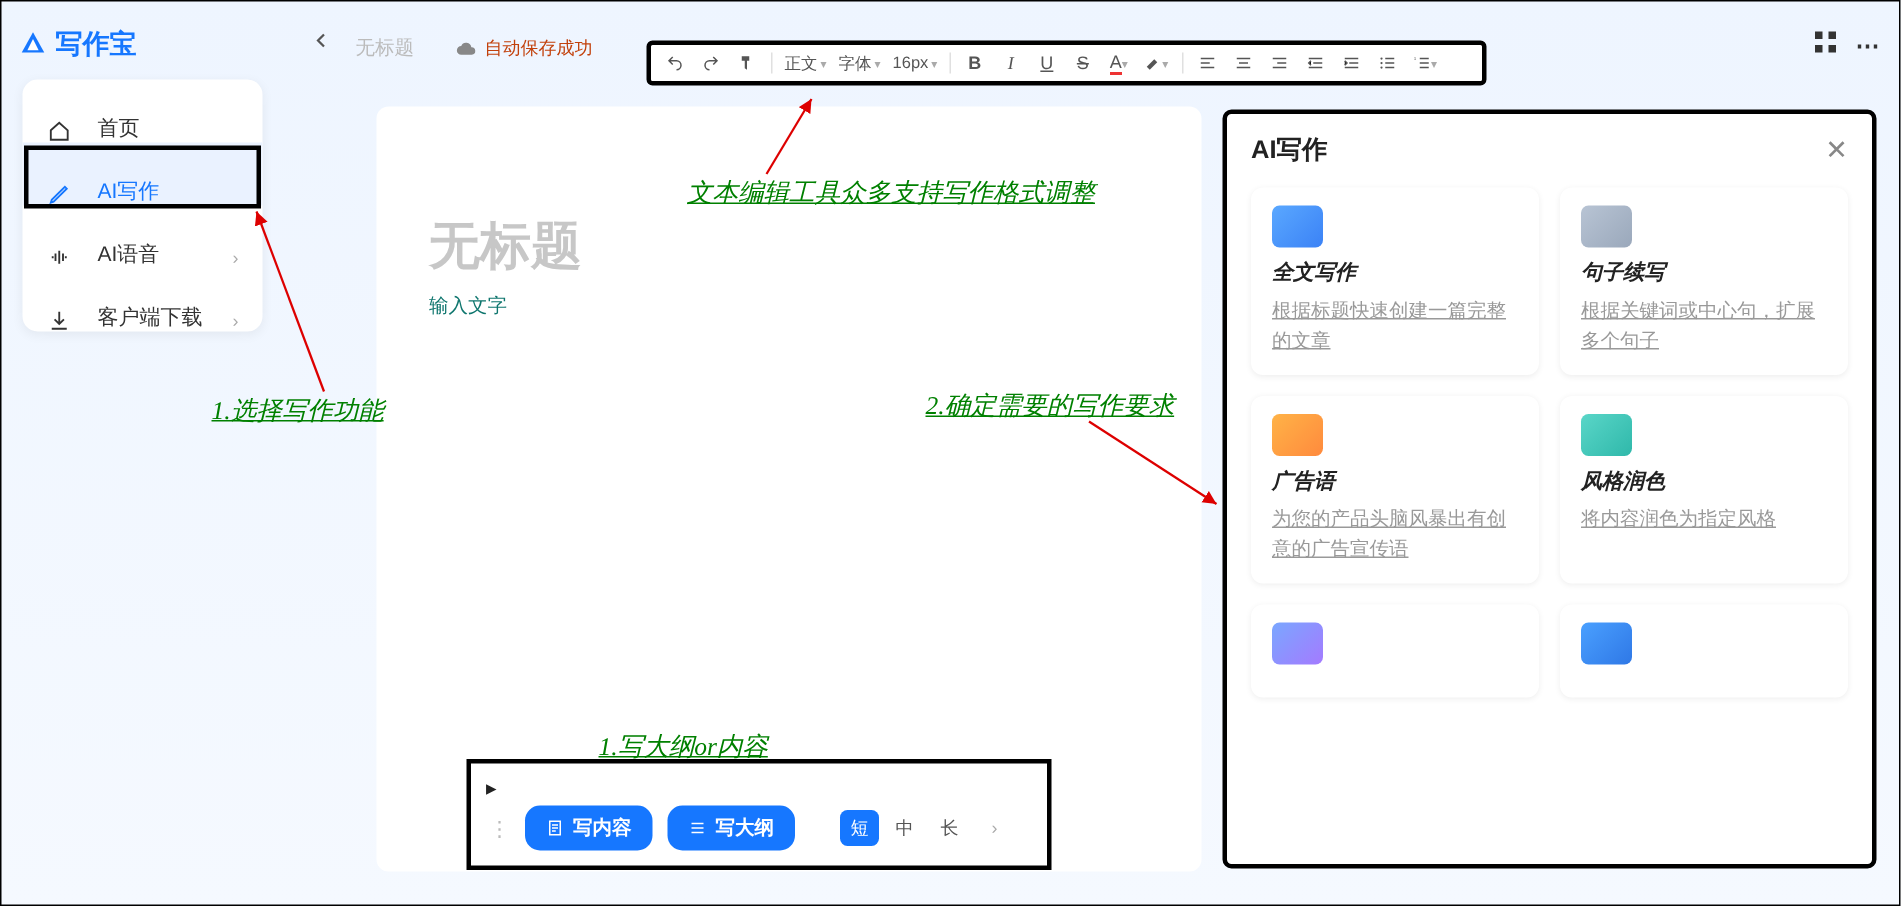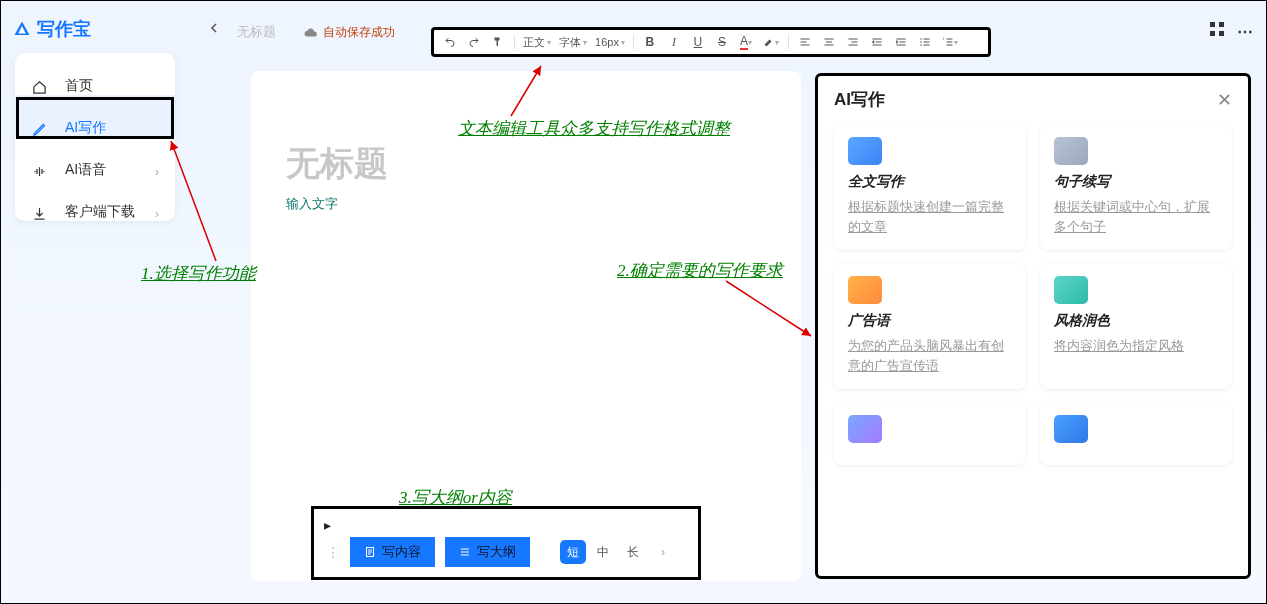"3.写大纲or内容" div.anno { text: 3 -> 1 }
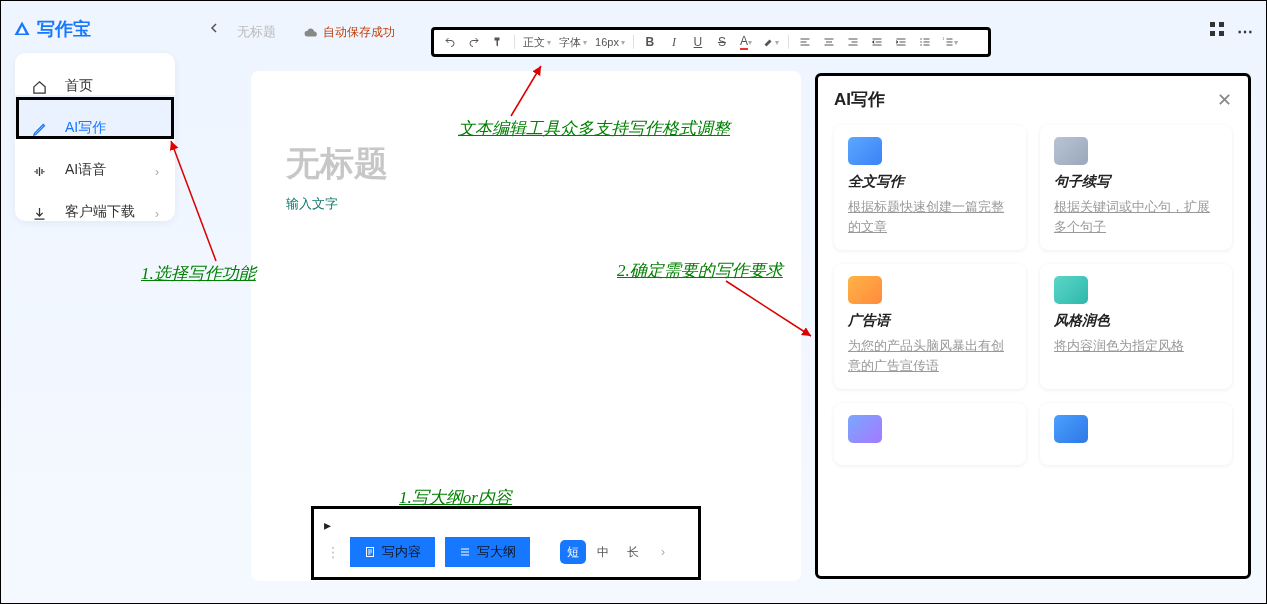"写内容" .pill { border-radius: 0 -> 10px; color: #0f172a -> #ffffff; font-weight: none -> bold }
